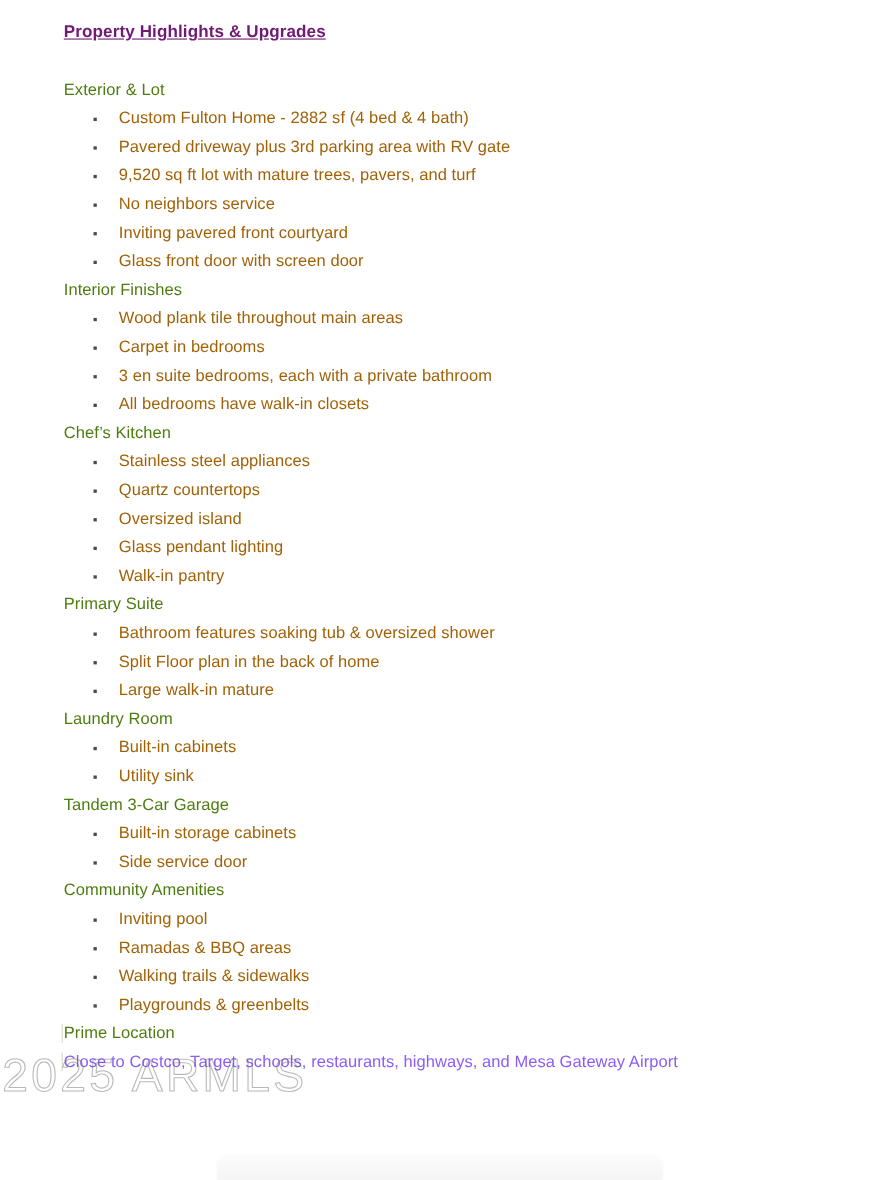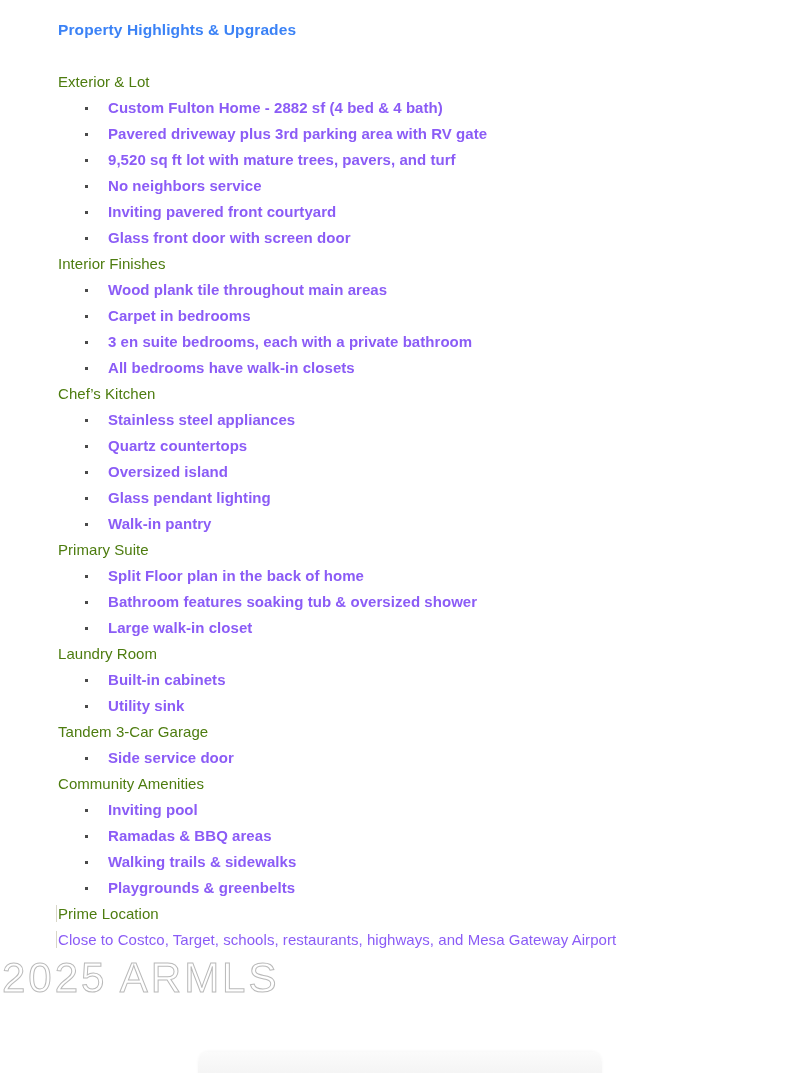"Property Highlights & Upgrades" .doc-title { color: #3b82f6 -> #701a75; text-decoration: none -> underline }
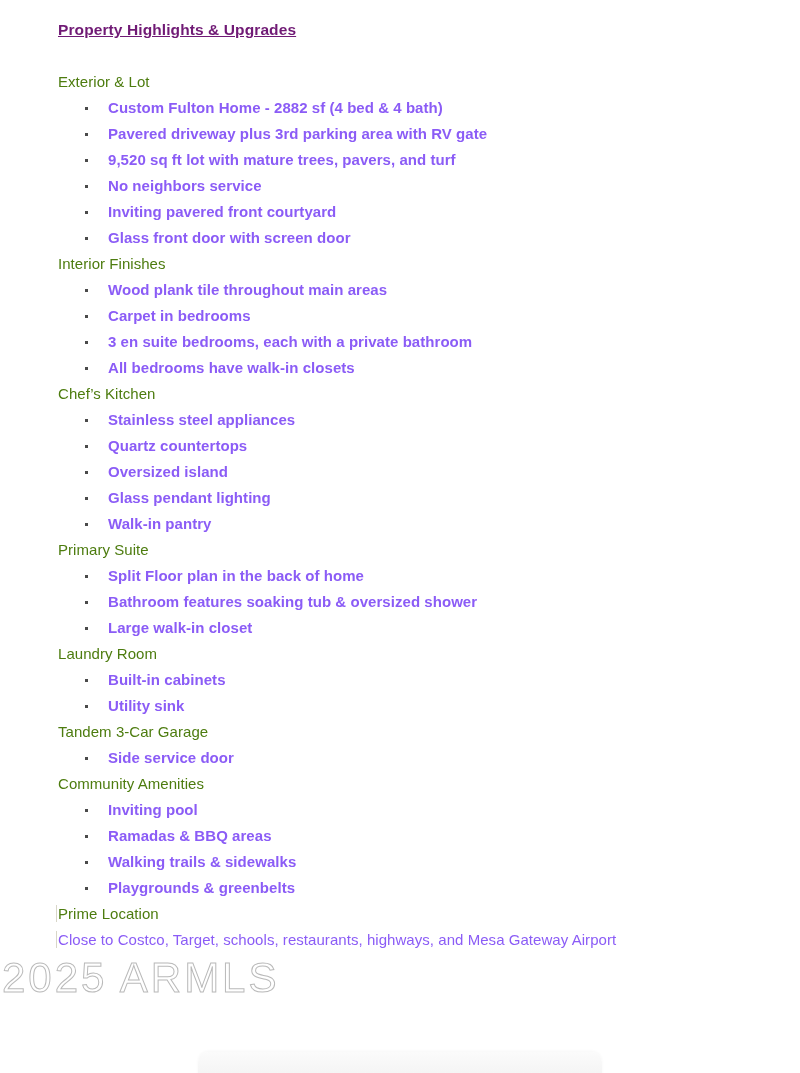"Custom Fulton Home - 2882" .bullet-item { color: #8b5cf6 -> #a16207; font-weight: 700 -> 400 }
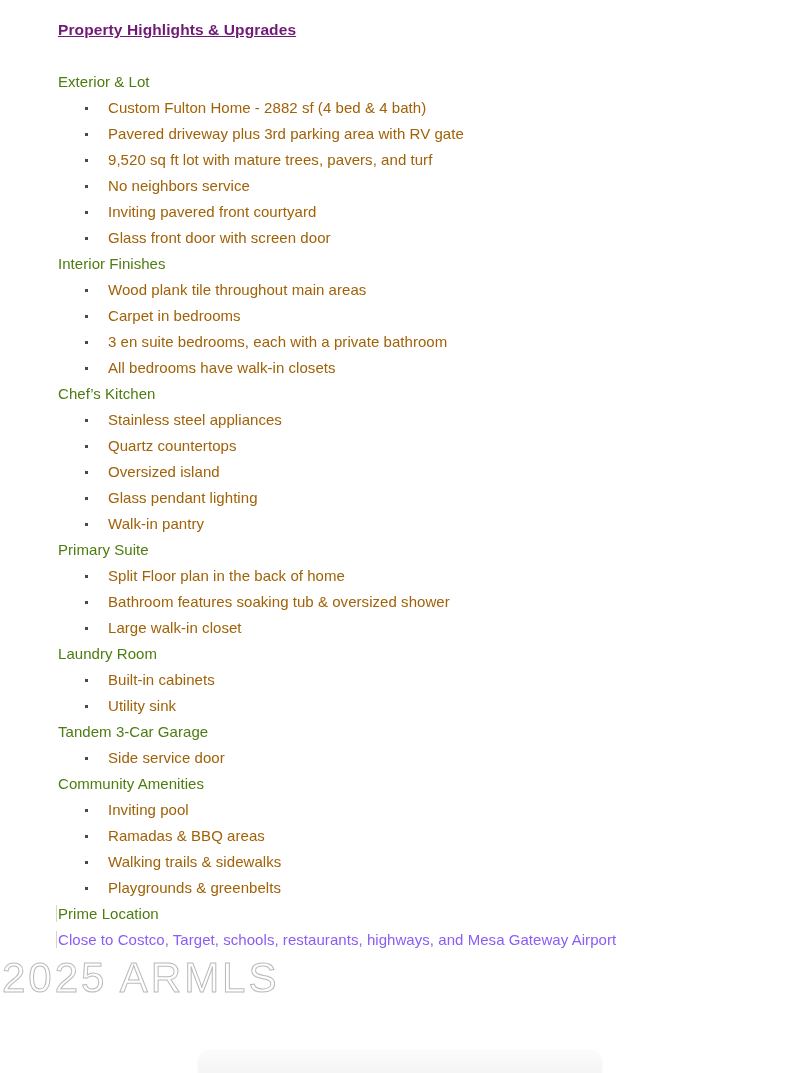"Split Floor plan in the" li.bullet-item { order: before "Bathroom features soaking tub &" -> after "Bathroom features soaking tub &" }
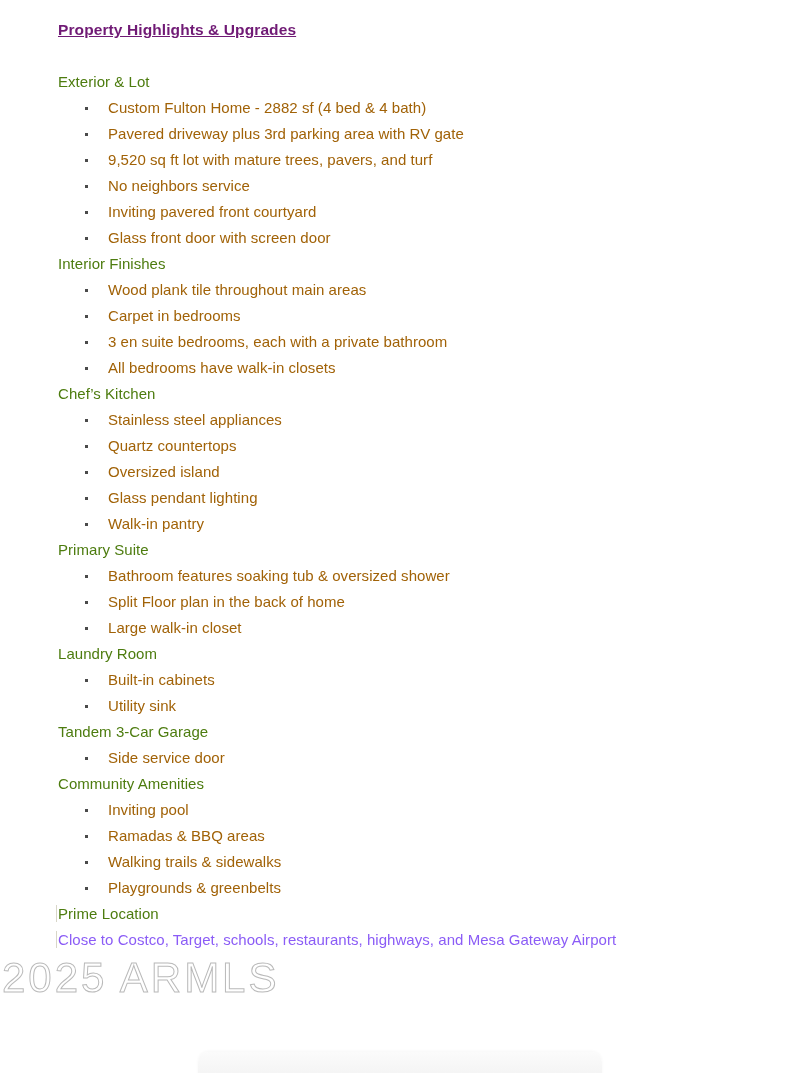"Large walk-in closet" li.bullet-item { text: closet -> mature }
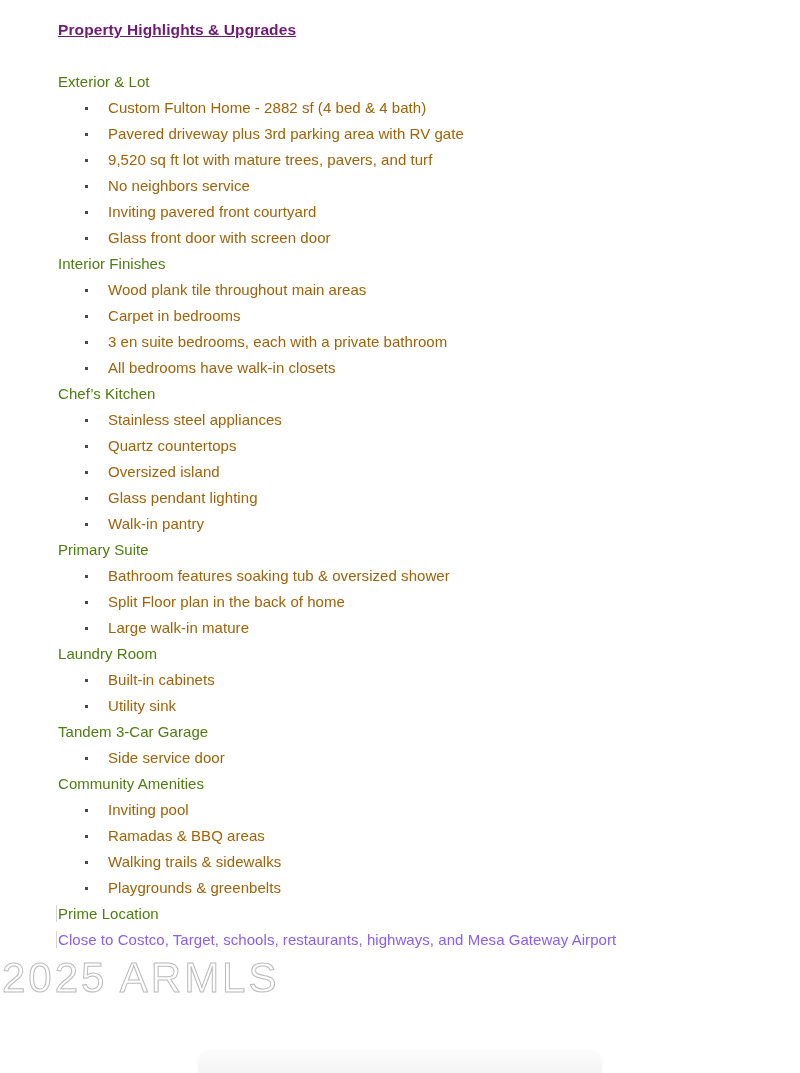"Built-in storage cabinets" li.bullet-item { html: none -> <li>Built-in storage cabinets</li> }
